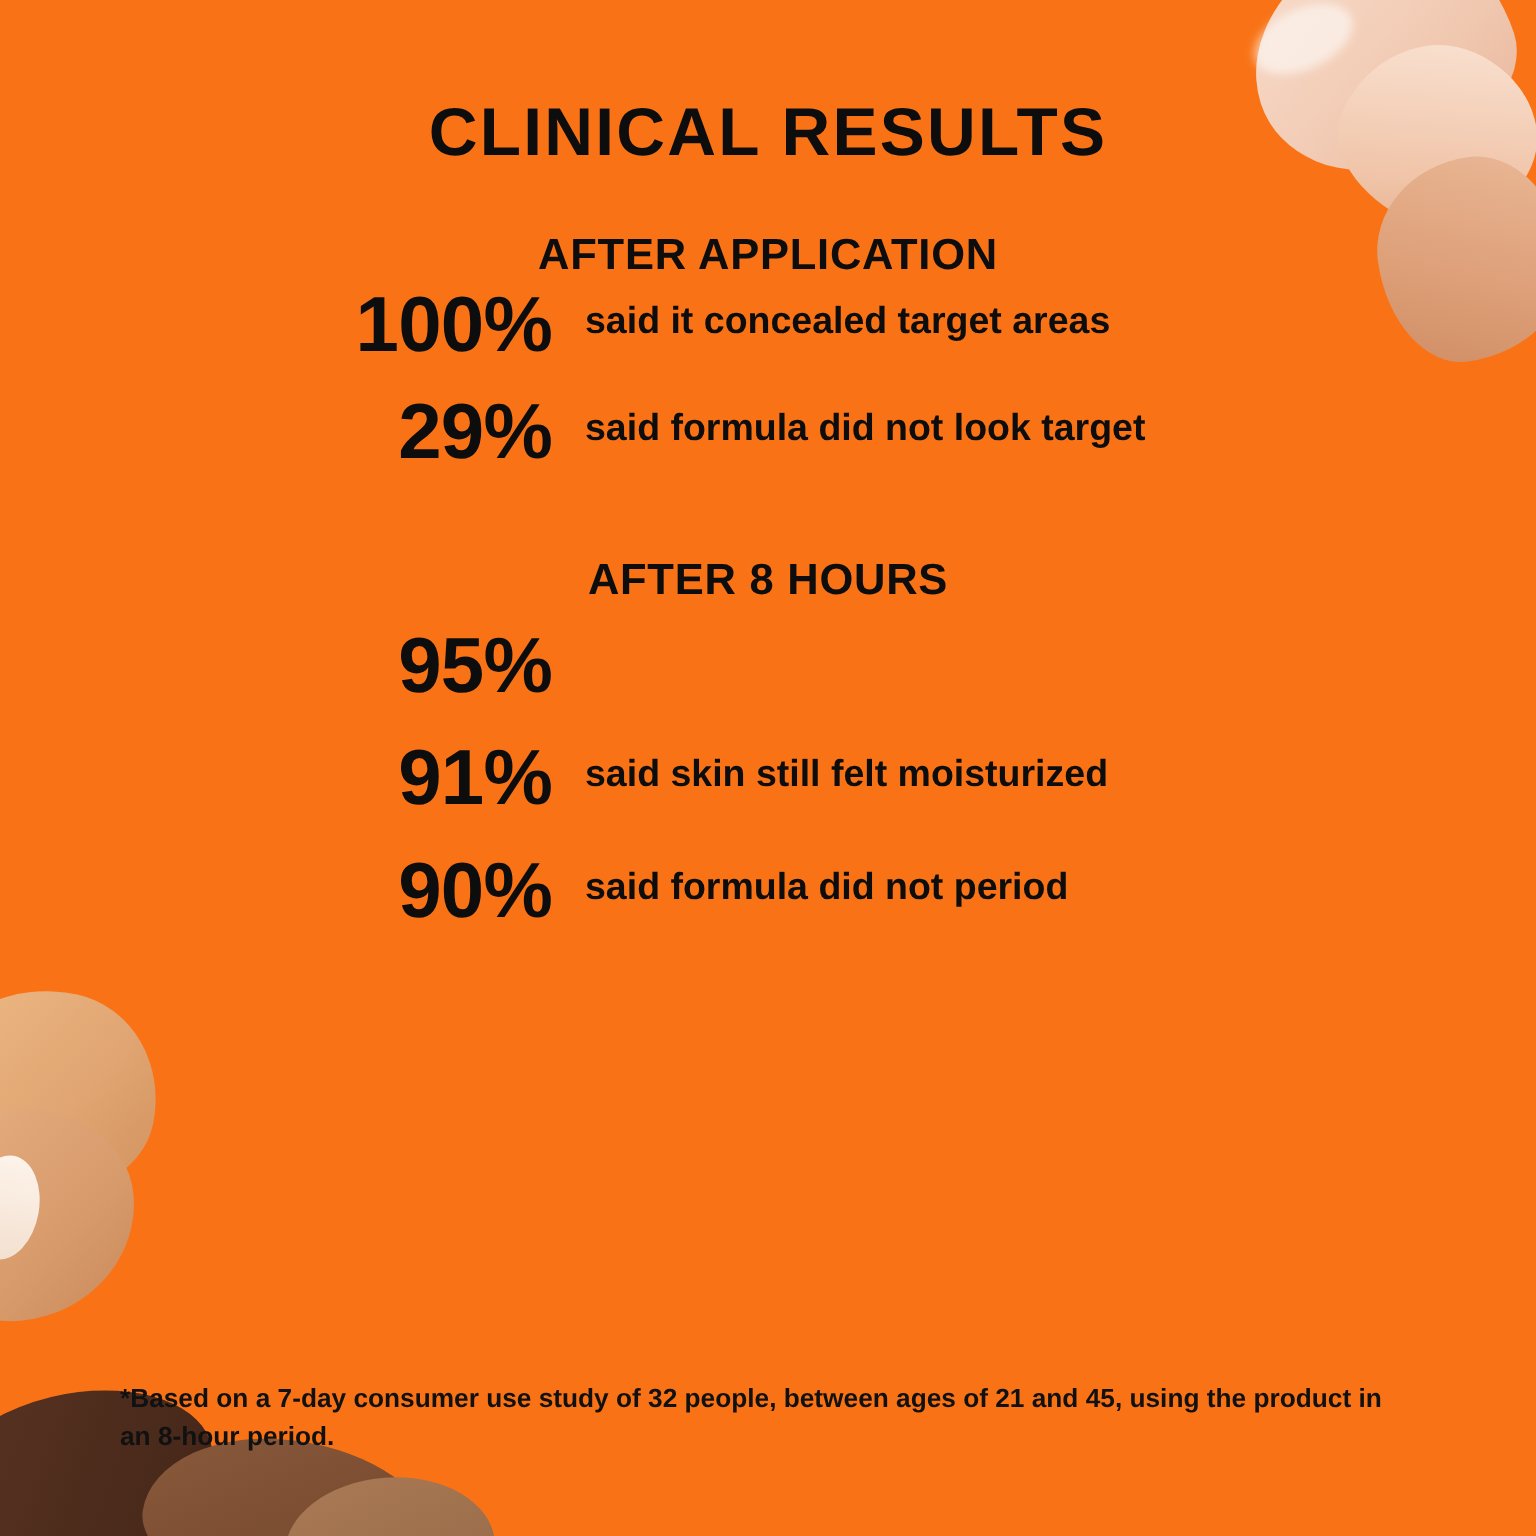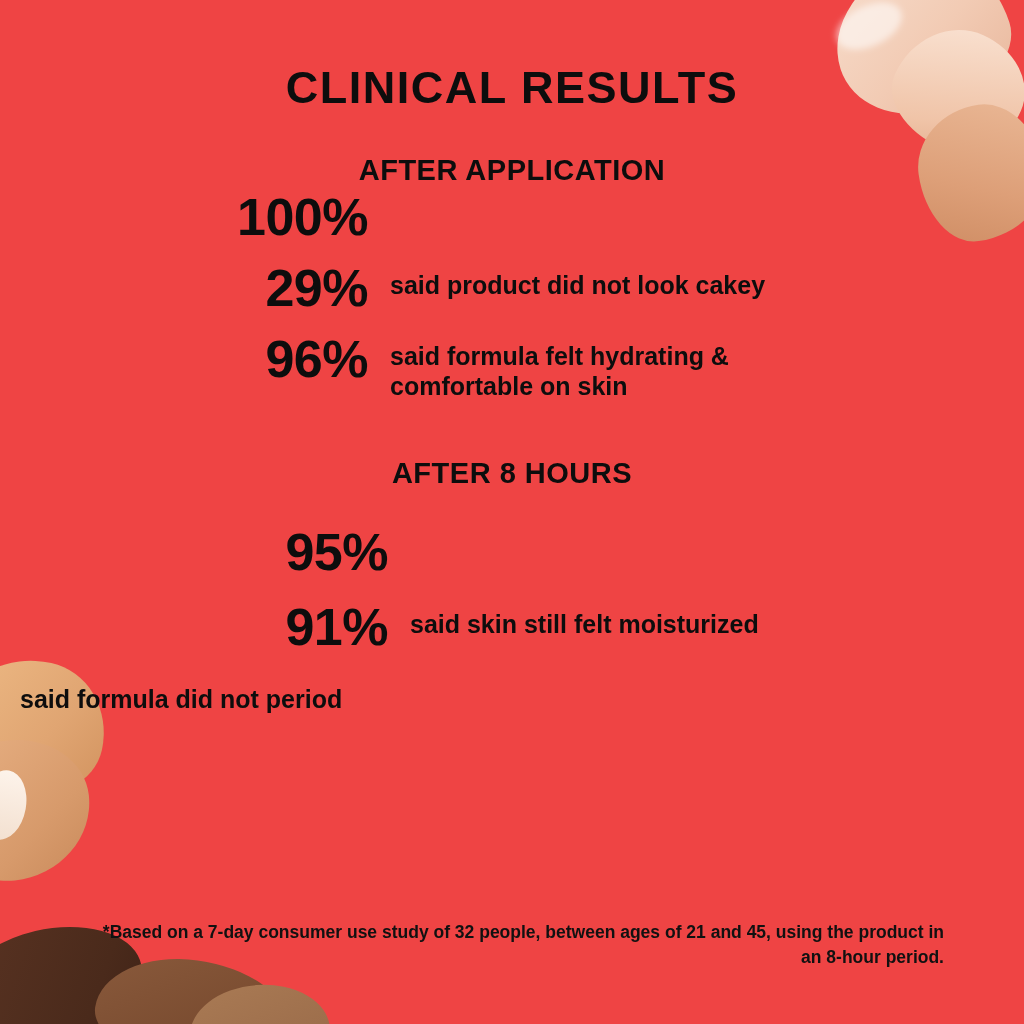"CLINICAL RESULTS" .canvas { background: #ef4444 -> #f97316 }
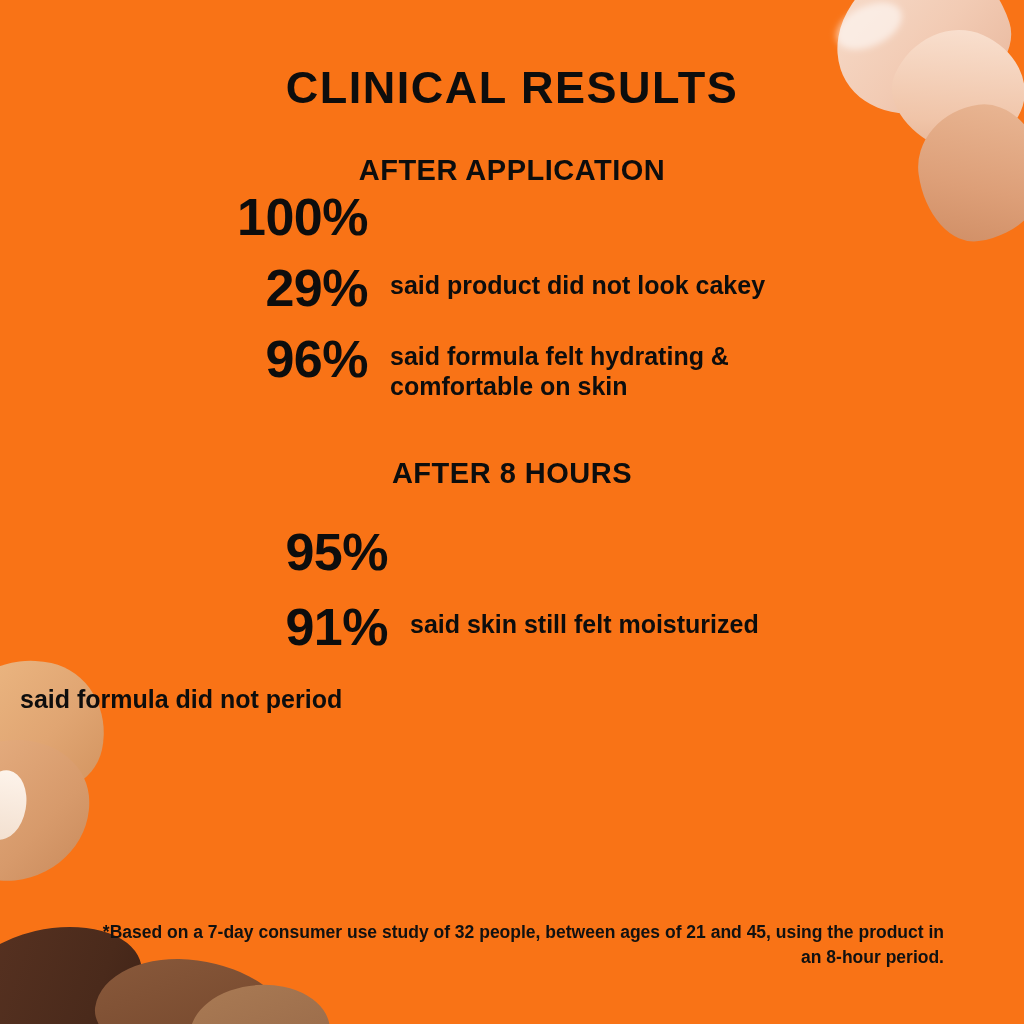"said it concealed target areas" div.stat-text { html: none -> <div>said it concealed target areas</div> }
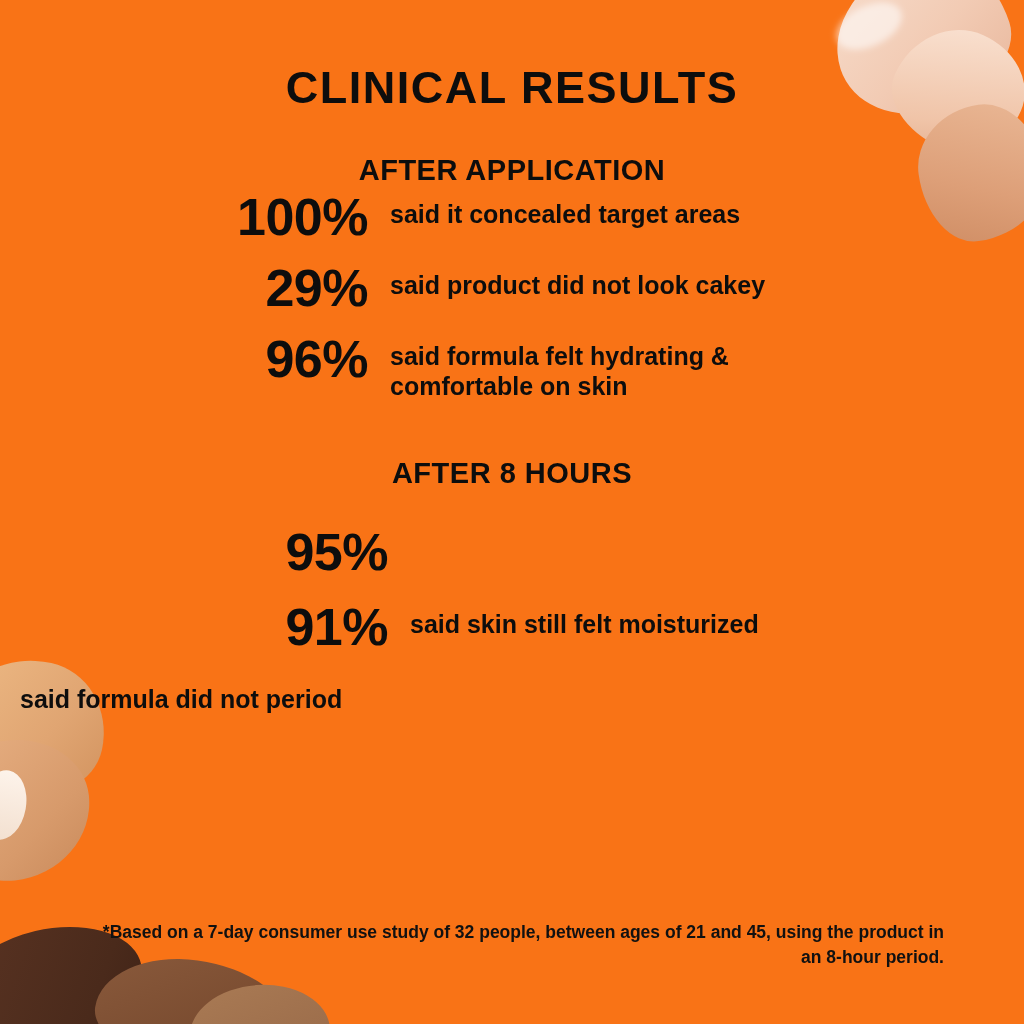"said product did not look" div.stat-text { text: product did not look cakey -> formula did not look target }
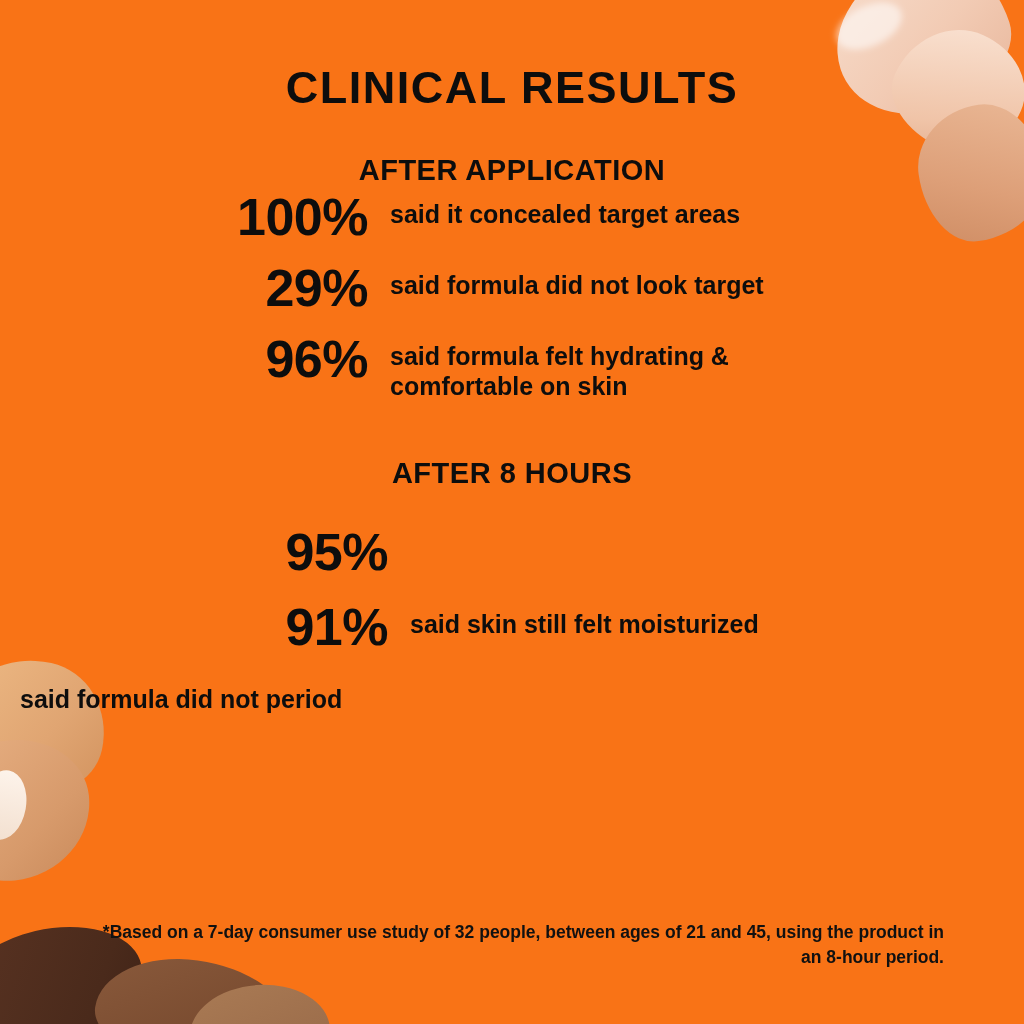"96%" div.stat-row { html: <div> <div>96%</div> <div>said formula felt hydrating &amp; comfortable on skin</div> </div> -> none }
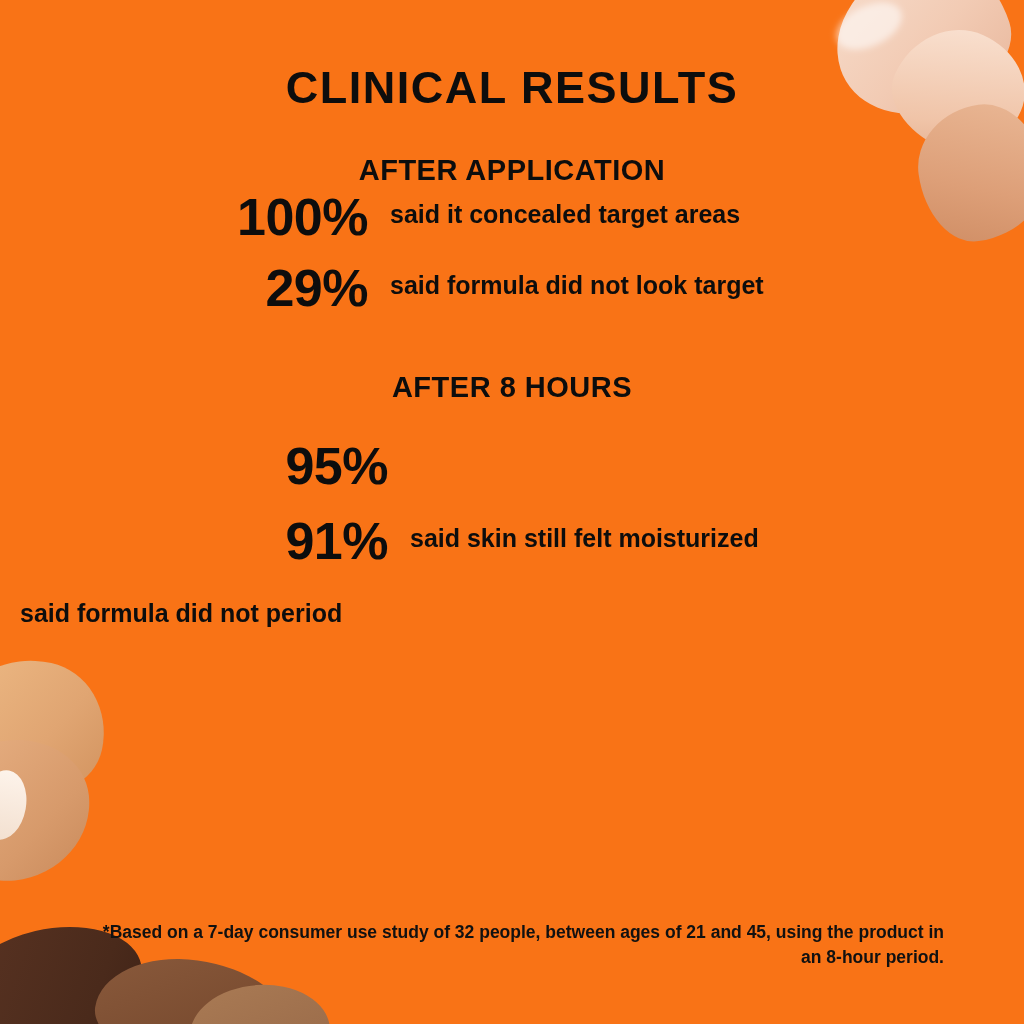"95%" .stats-after-hours { margin-top: 36px -> 14px; padding-left: 20px -> none }
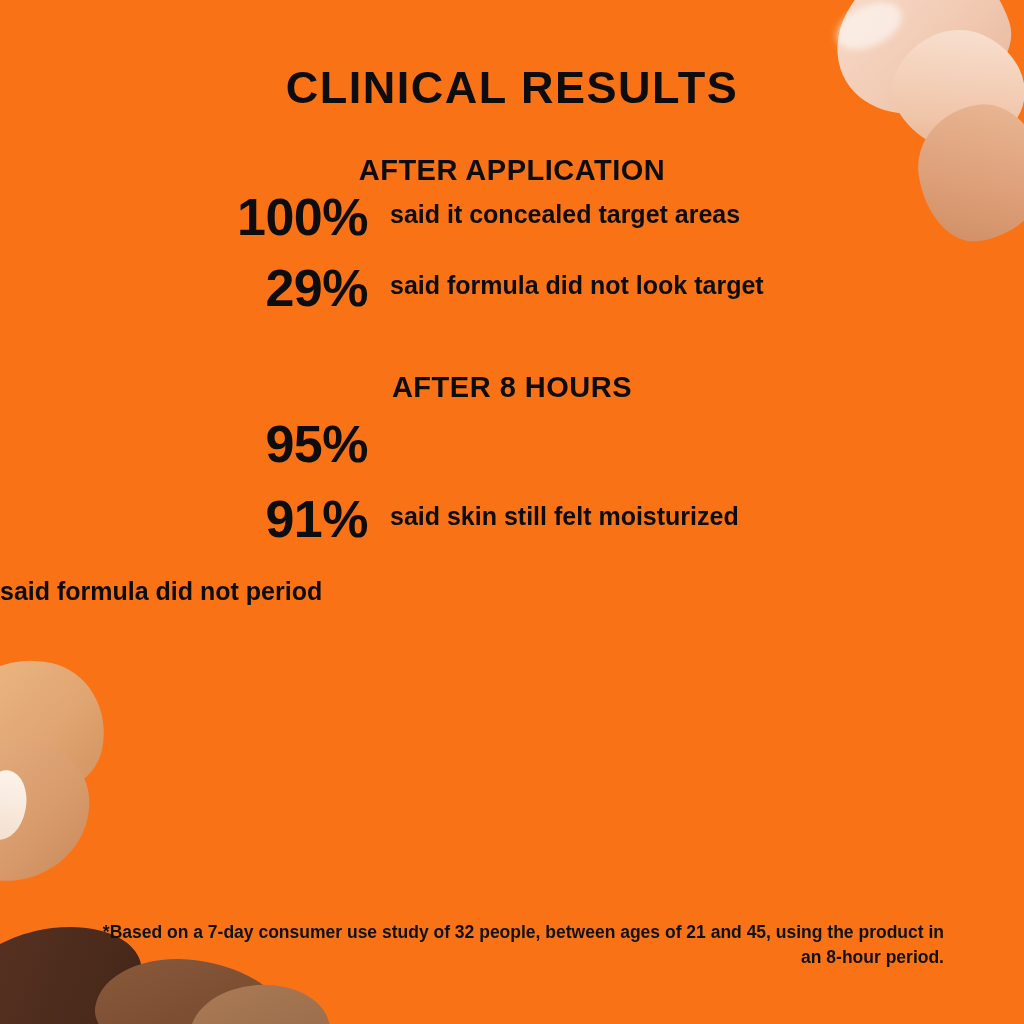"90%" div.stat-pct { html: none -> <div>90%</div> }
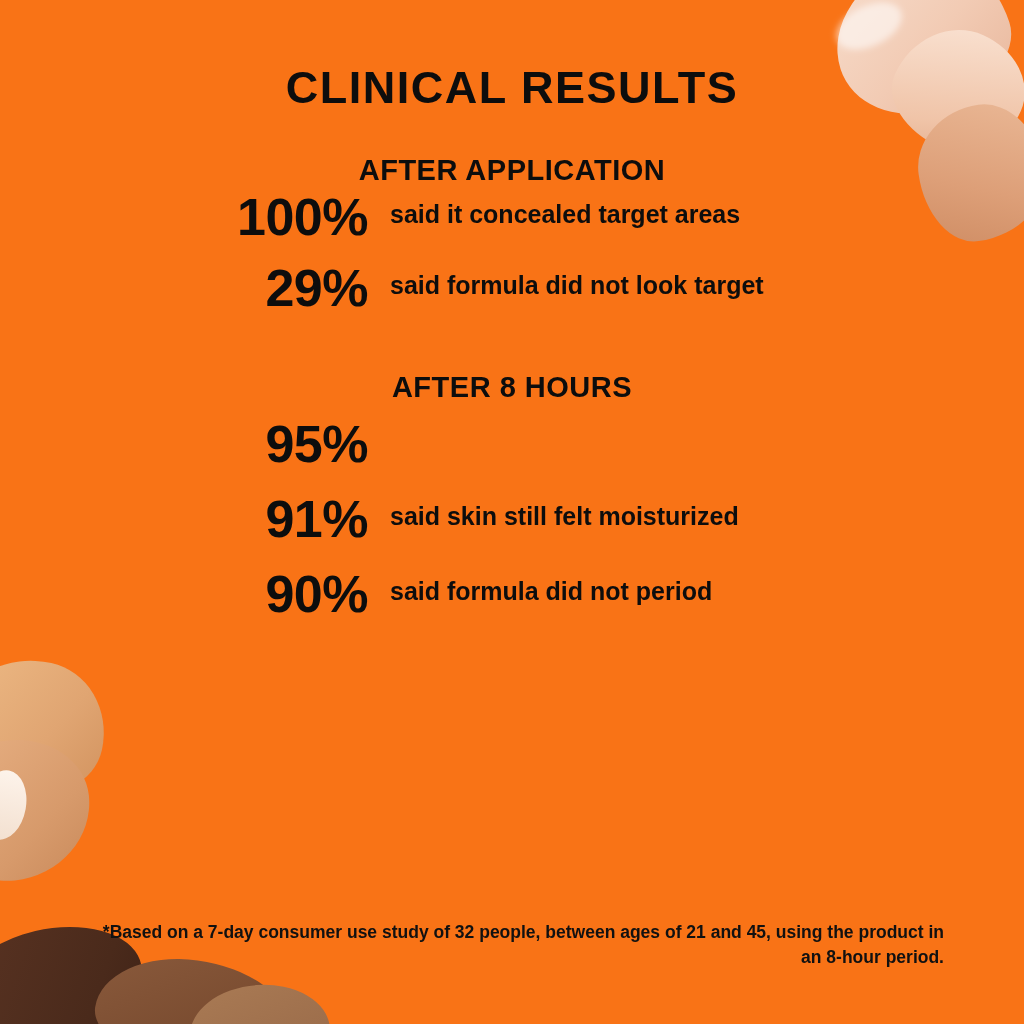"*Based on a 7-day consumer" .footnote { text-align: right -> left }
